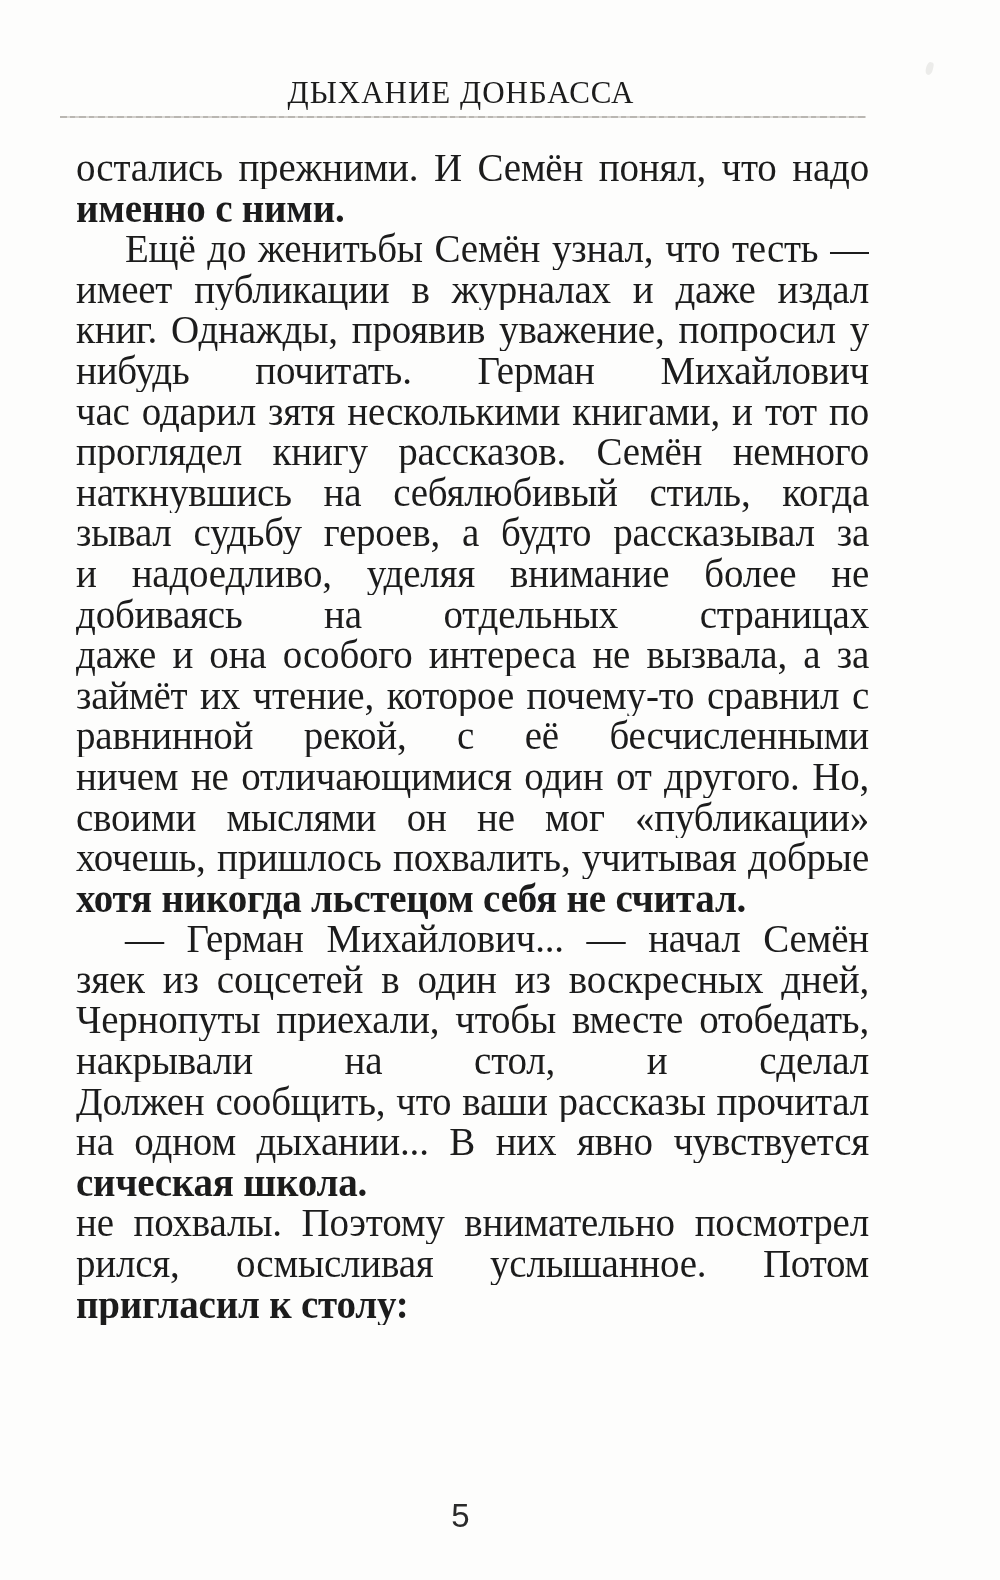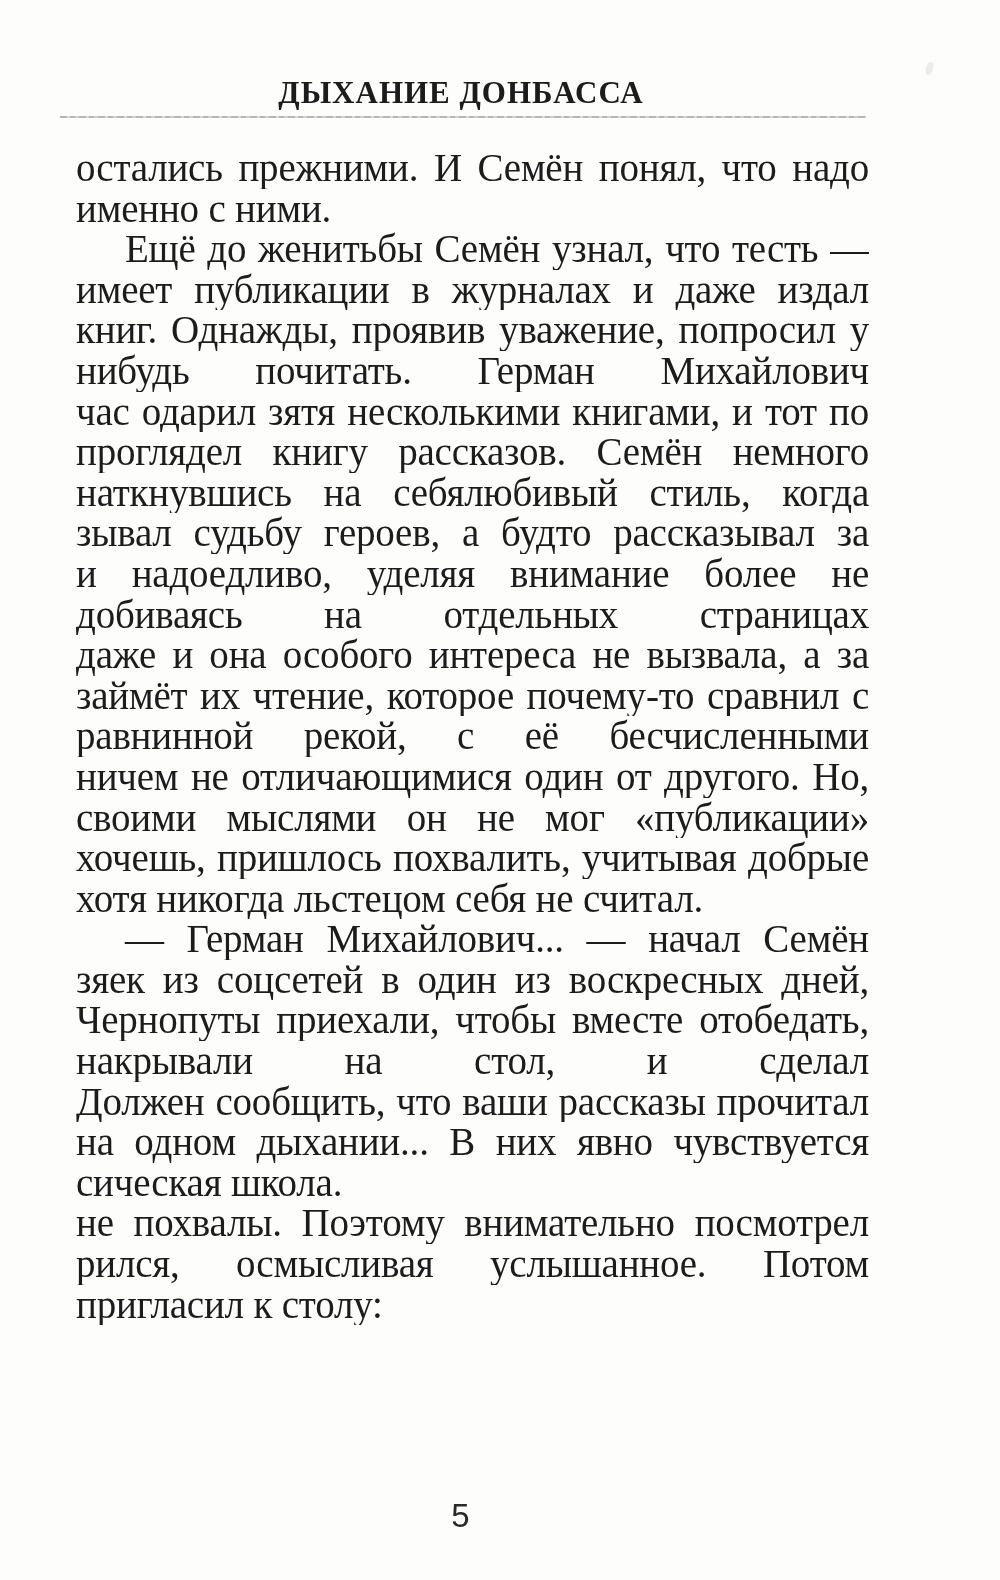"ДЫХАНИЕ ДОНБАССА" .running-header { font-weight: 700 -> 400 }
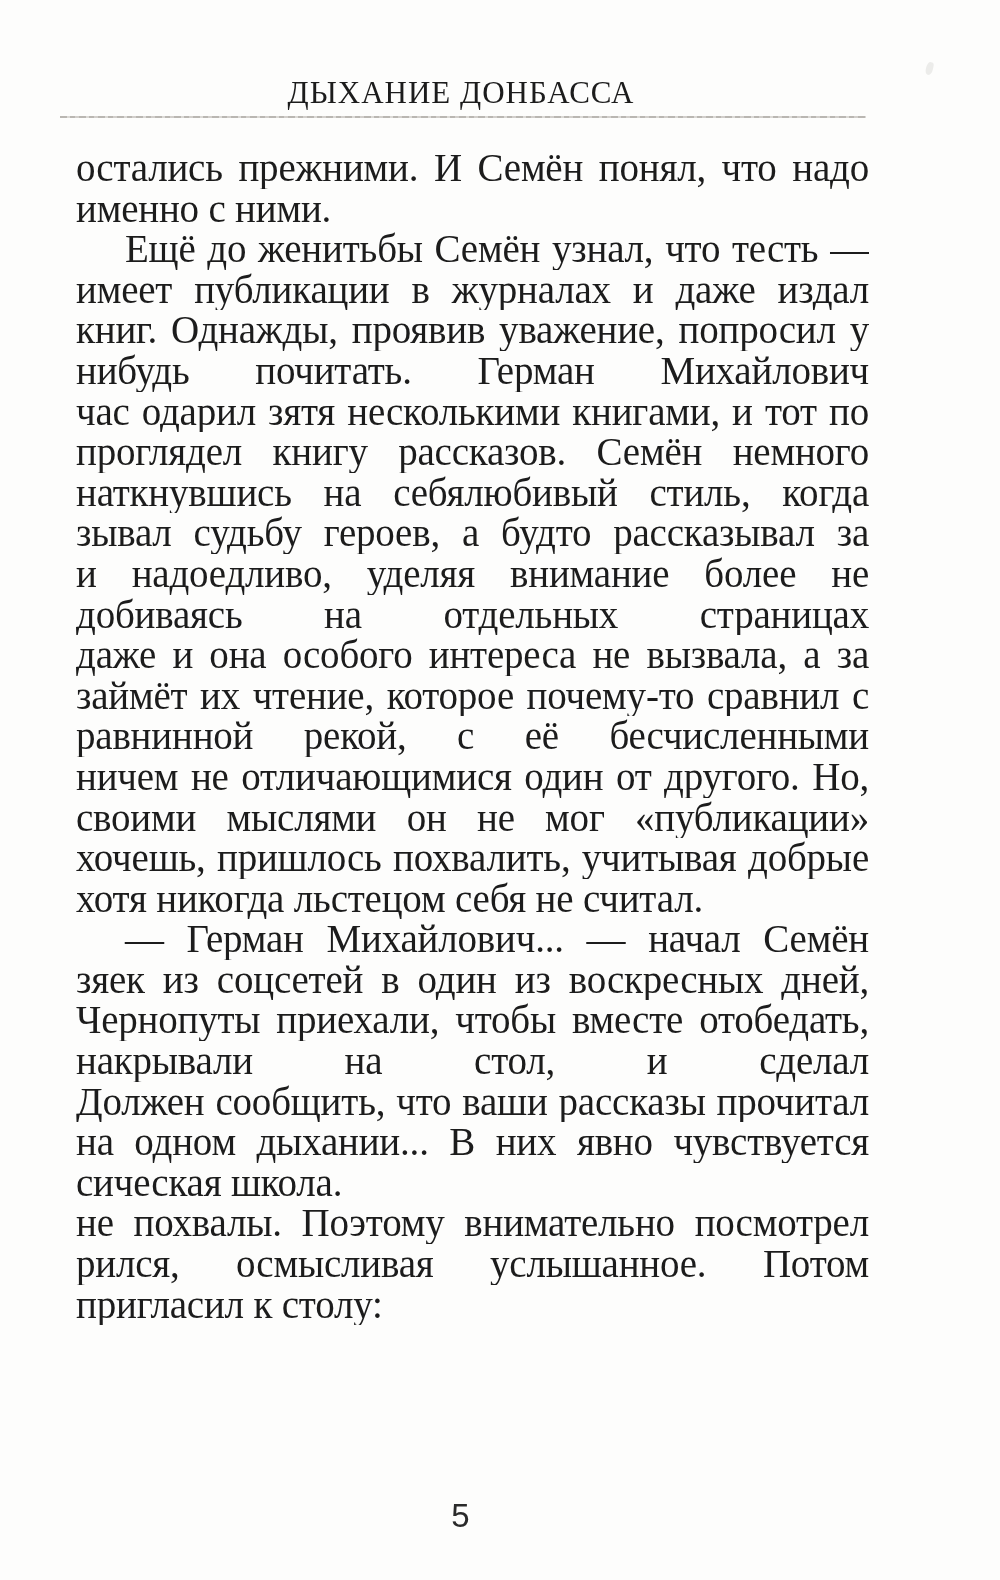"именно с ними." .line.last { font-weight: none -> bold }
